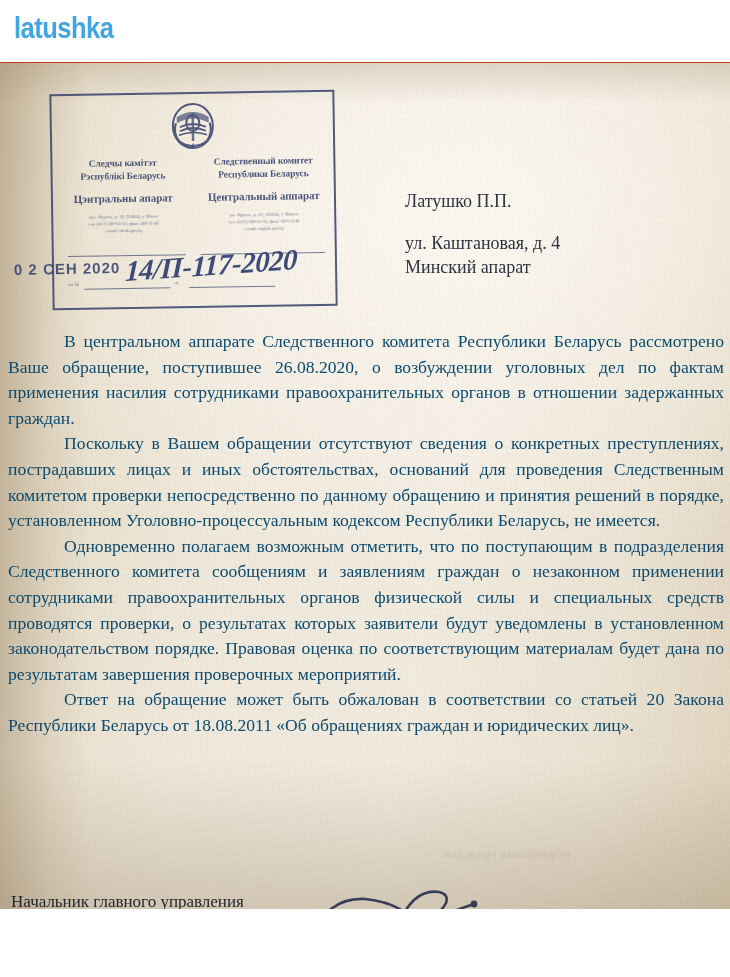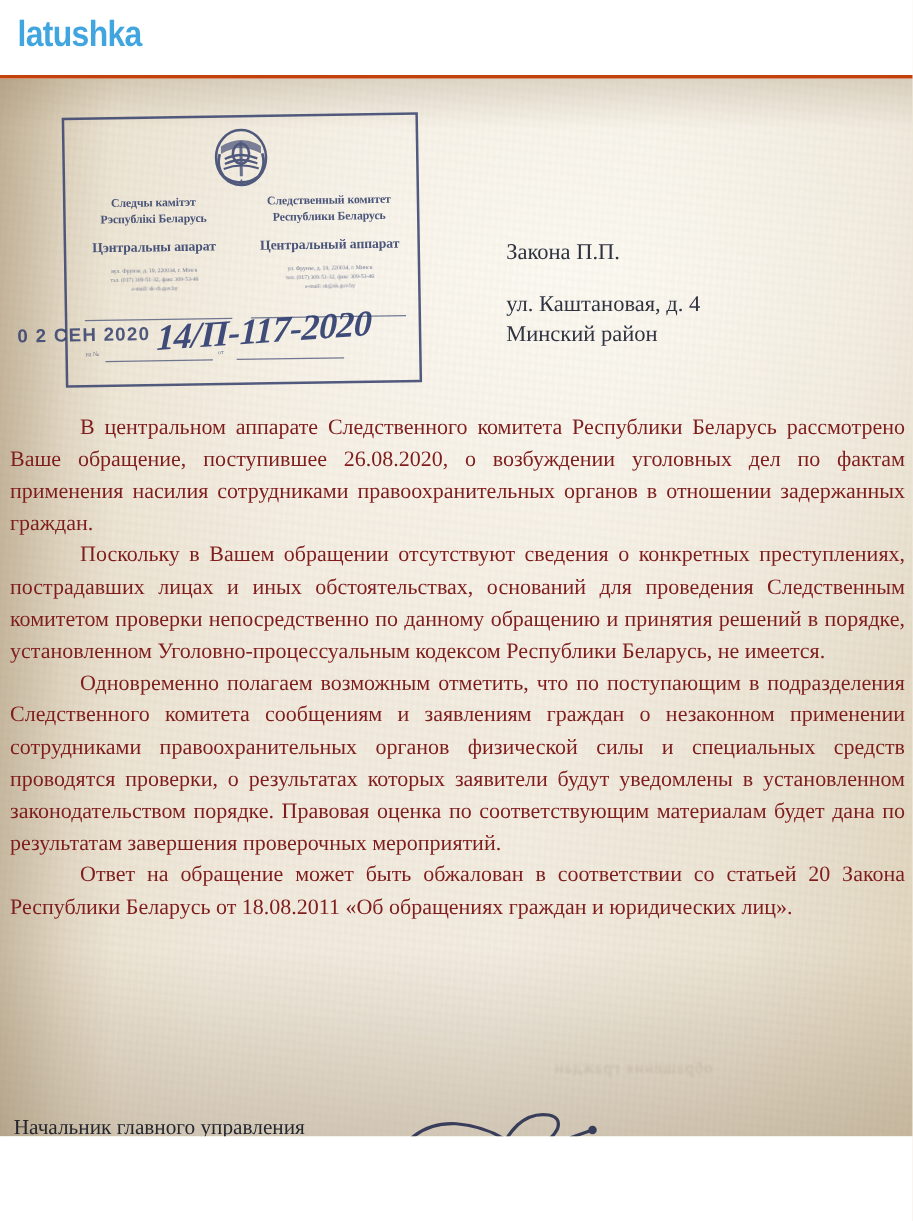"latushka" .app-header { border-bottom: 3px solid #c2410c -> 1px solid #c2410c }
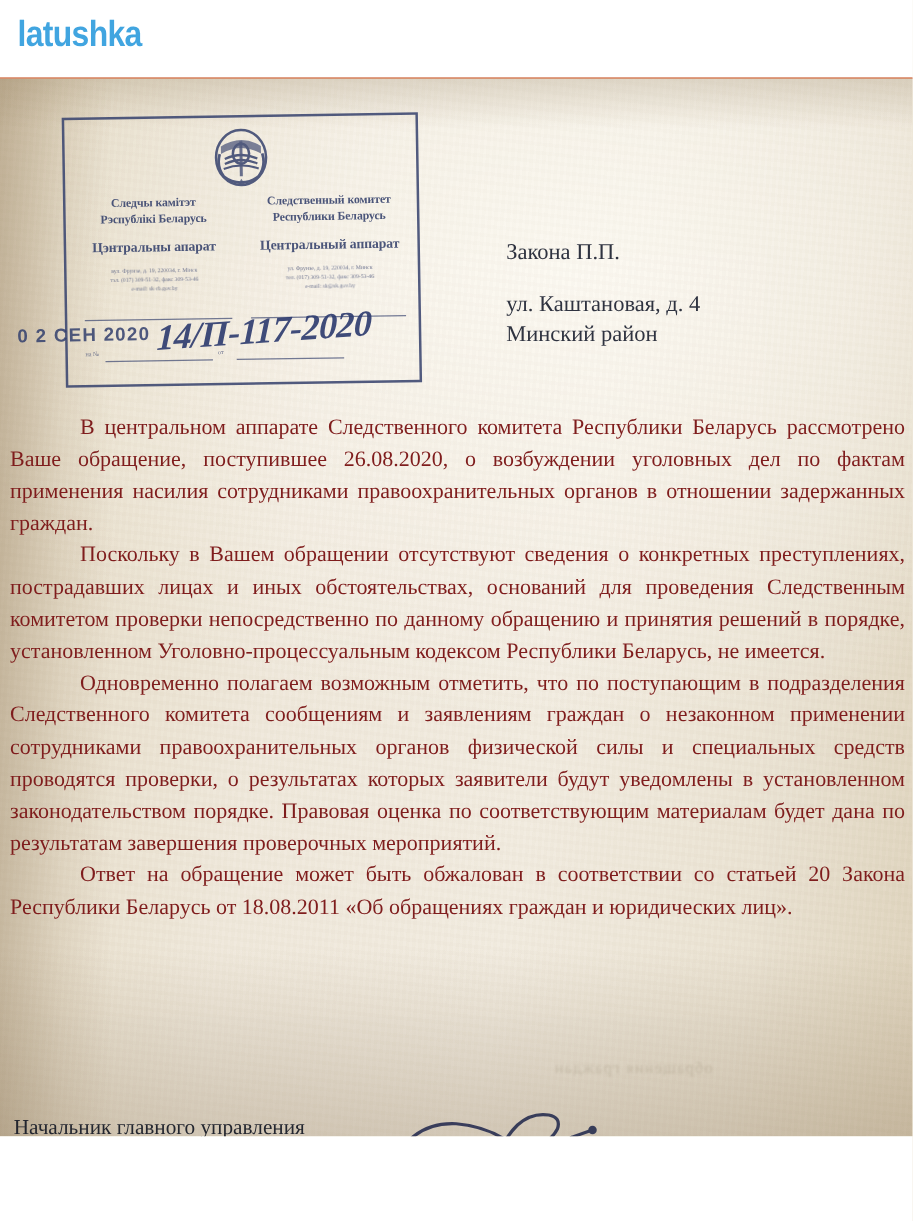"Закона П.П." div.name { text: Закона -> Латушко }
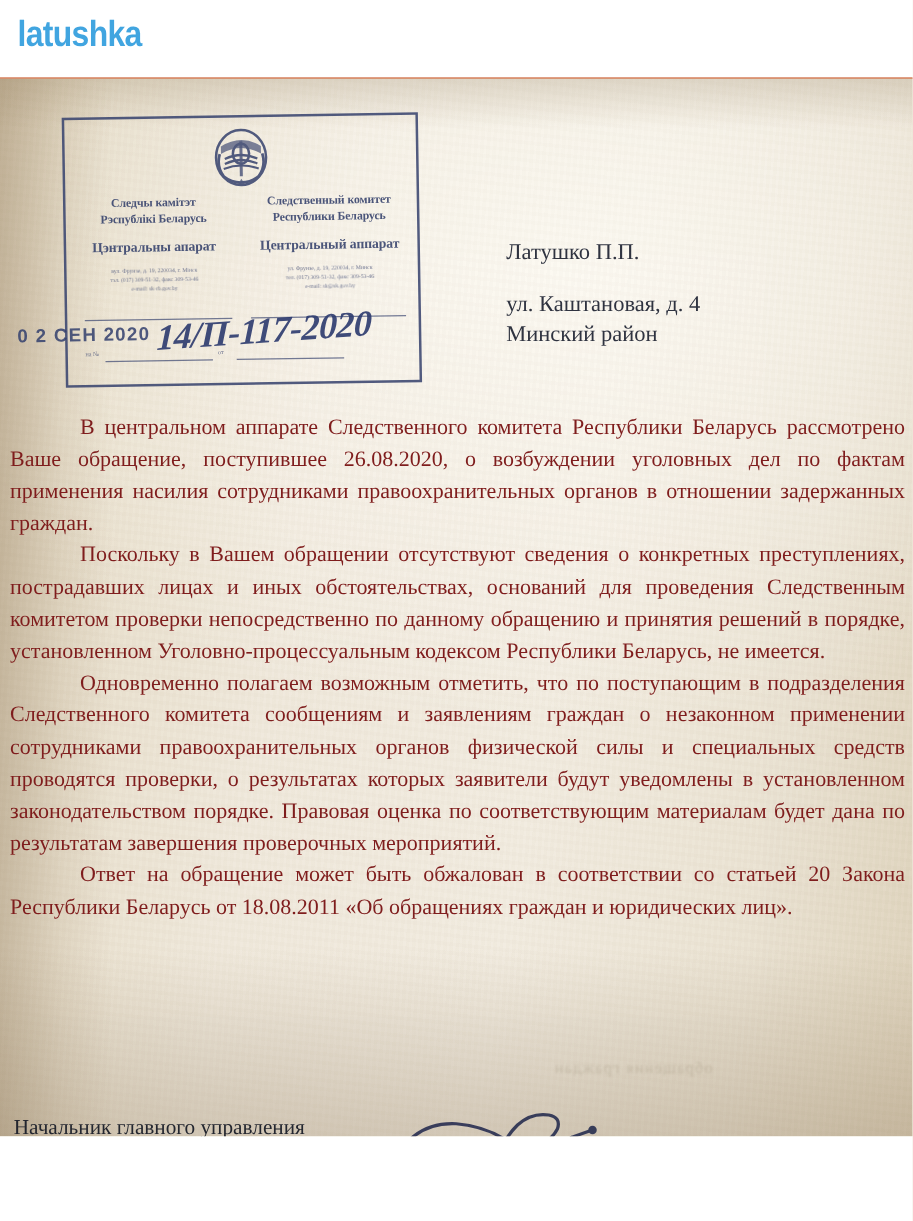"Минский район" div { text: район -> апарат }
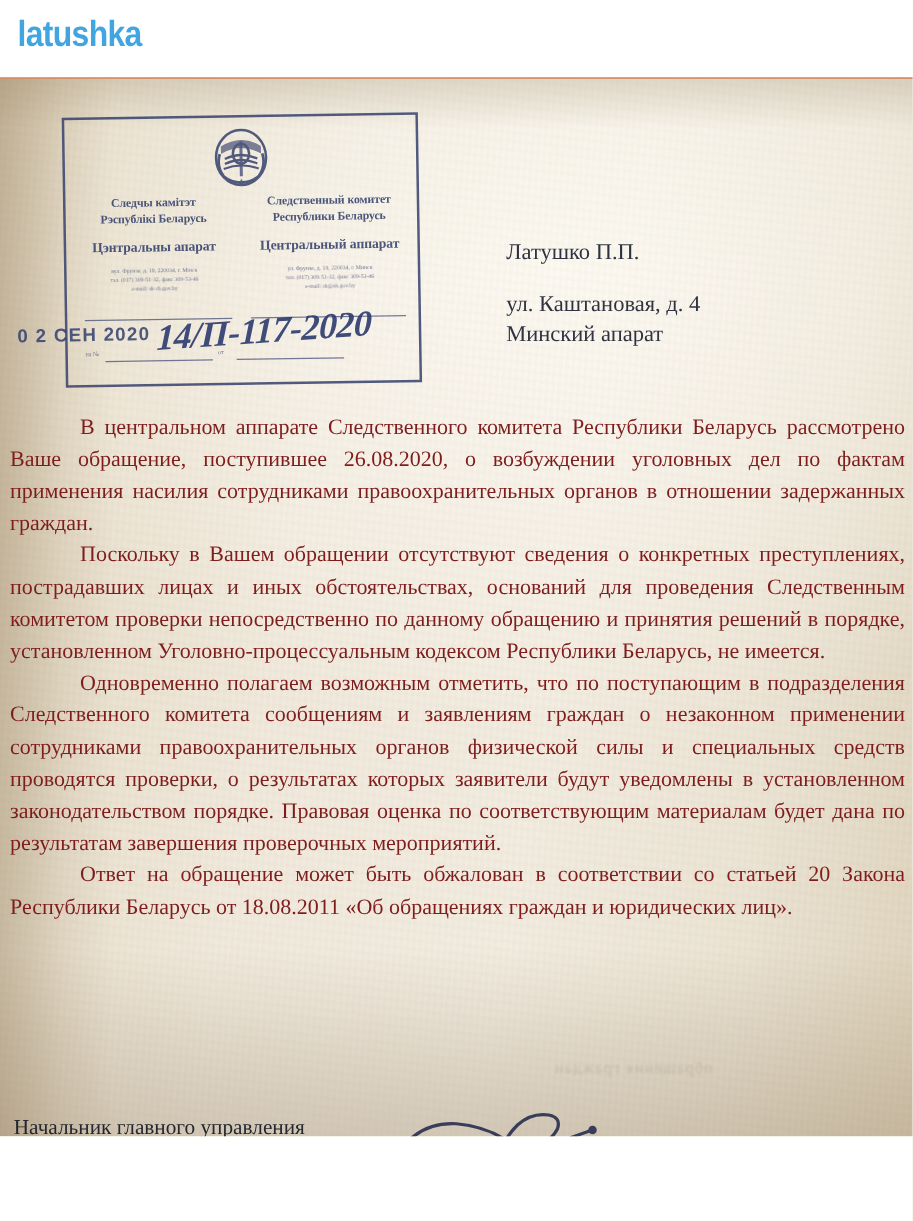"В центральном аппарате Следственного" .body-text { color: #7f1d1d -> #0c4a6e }
